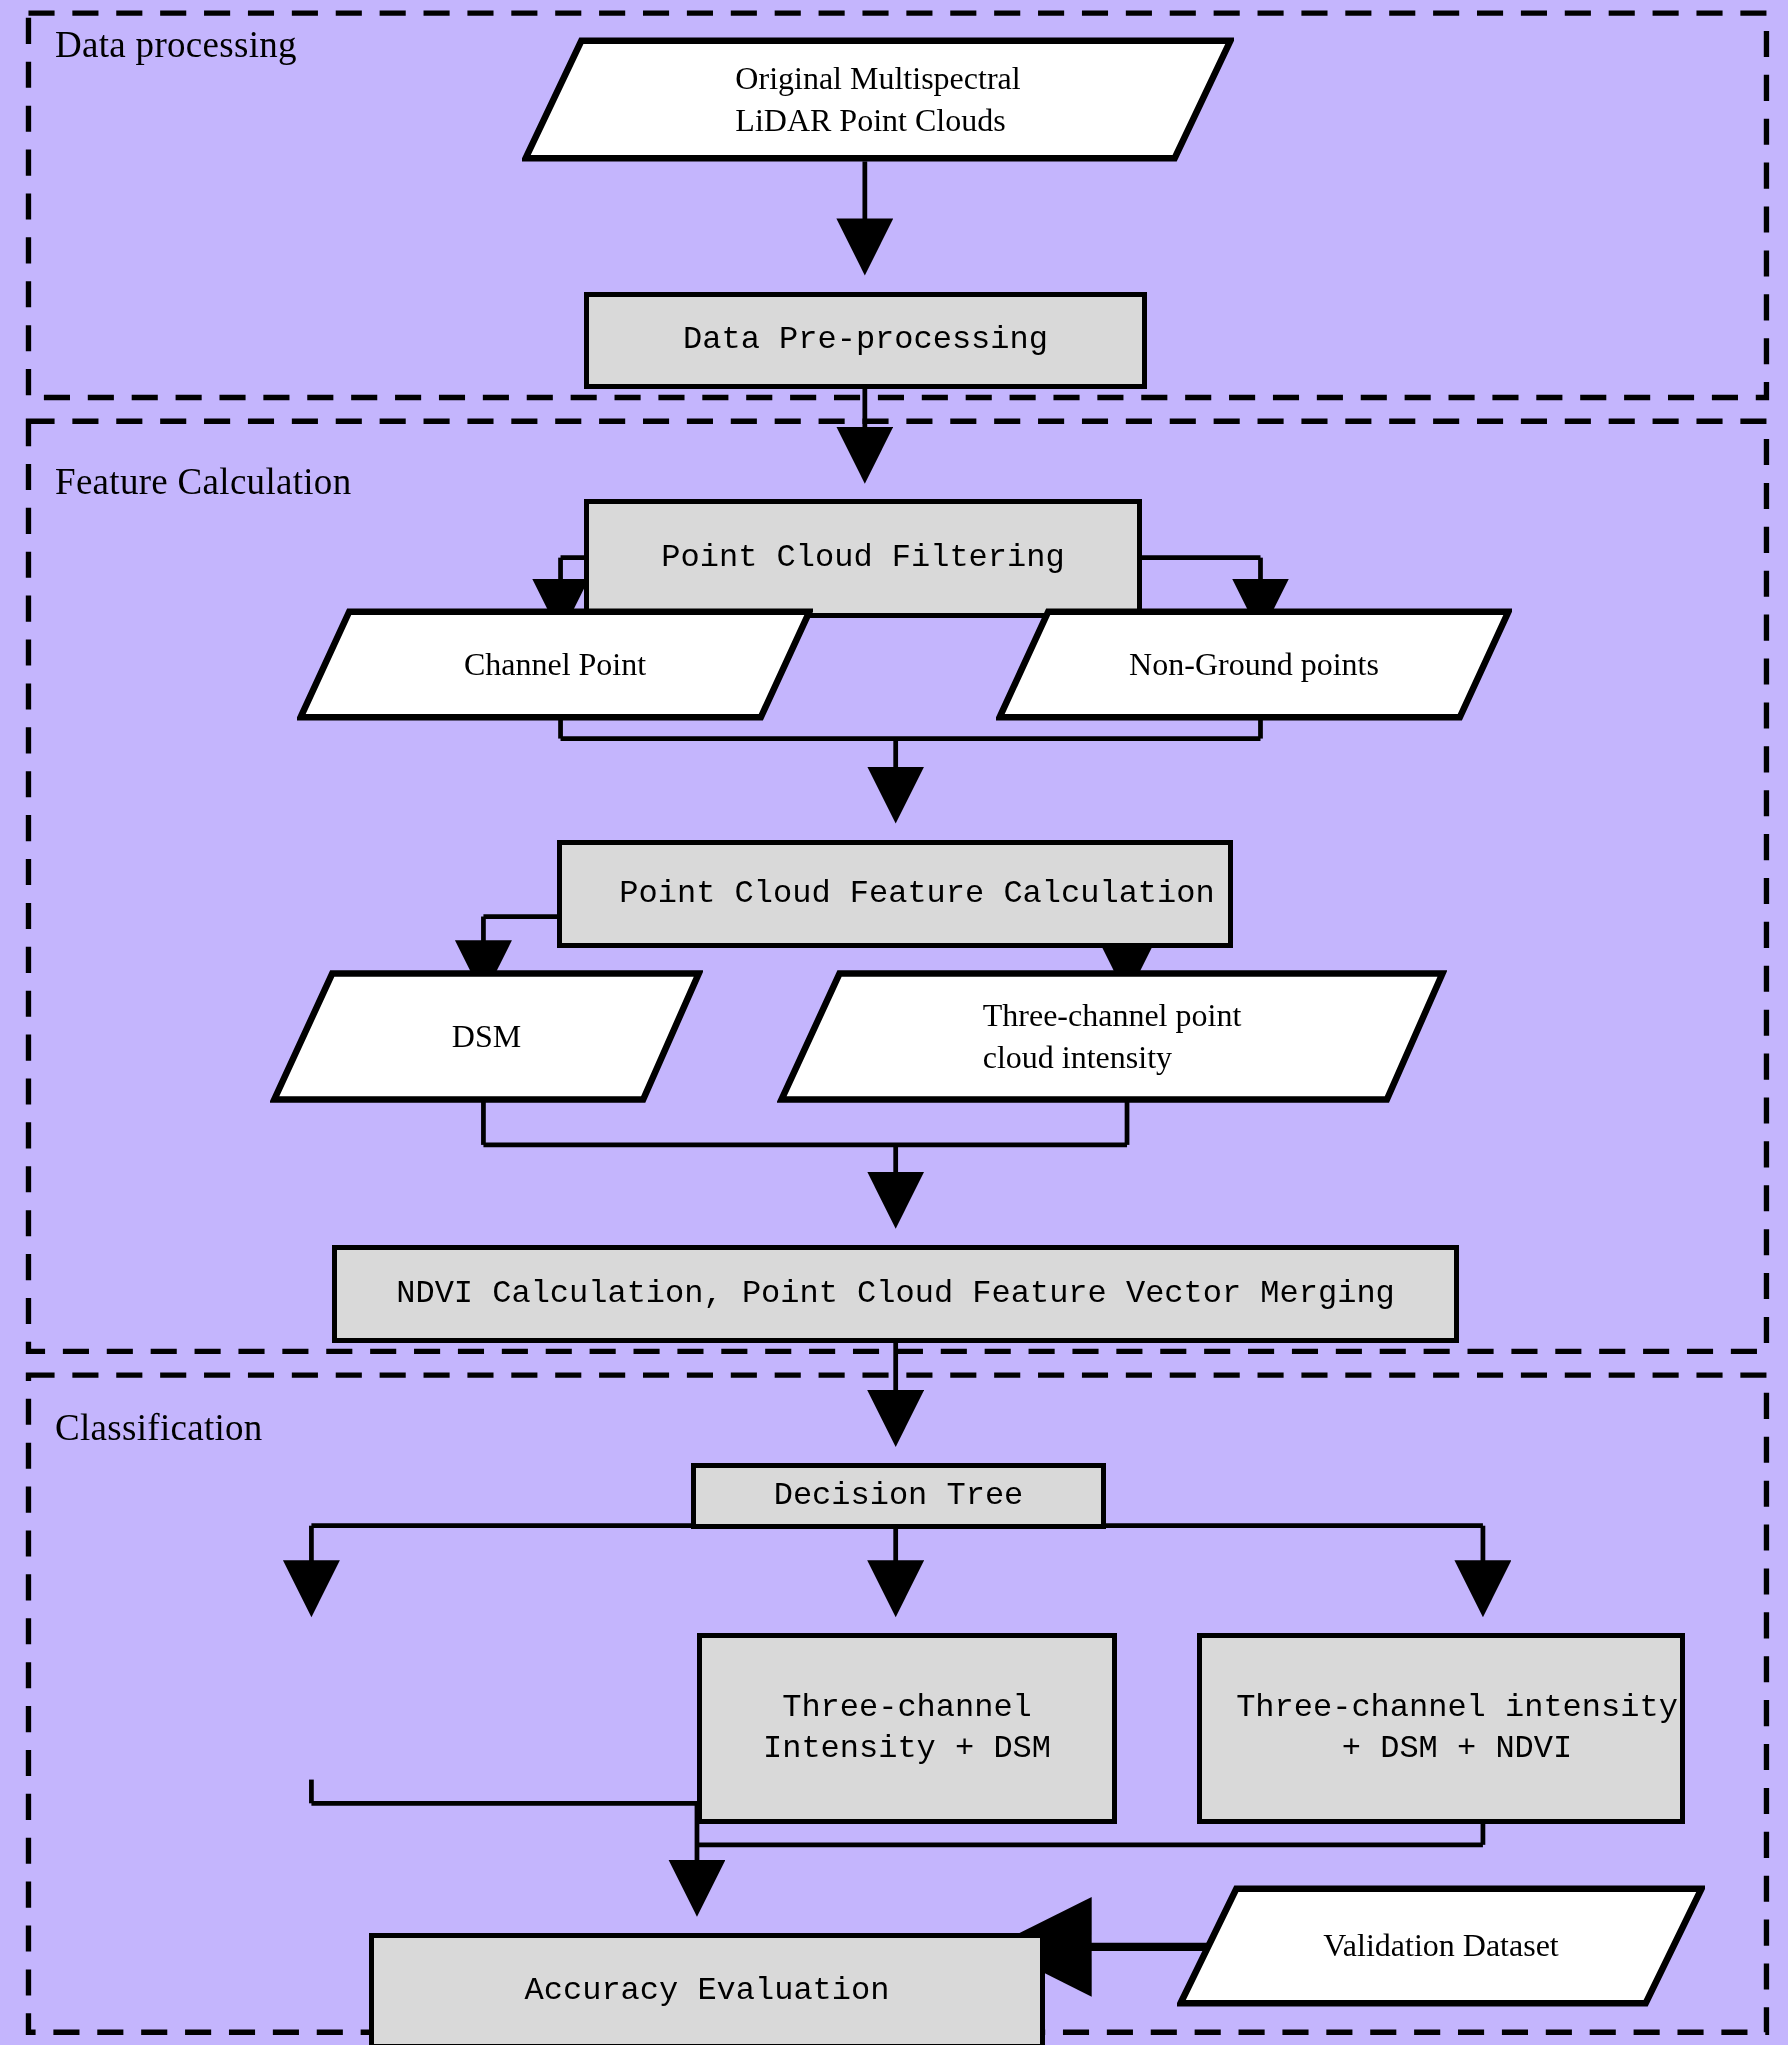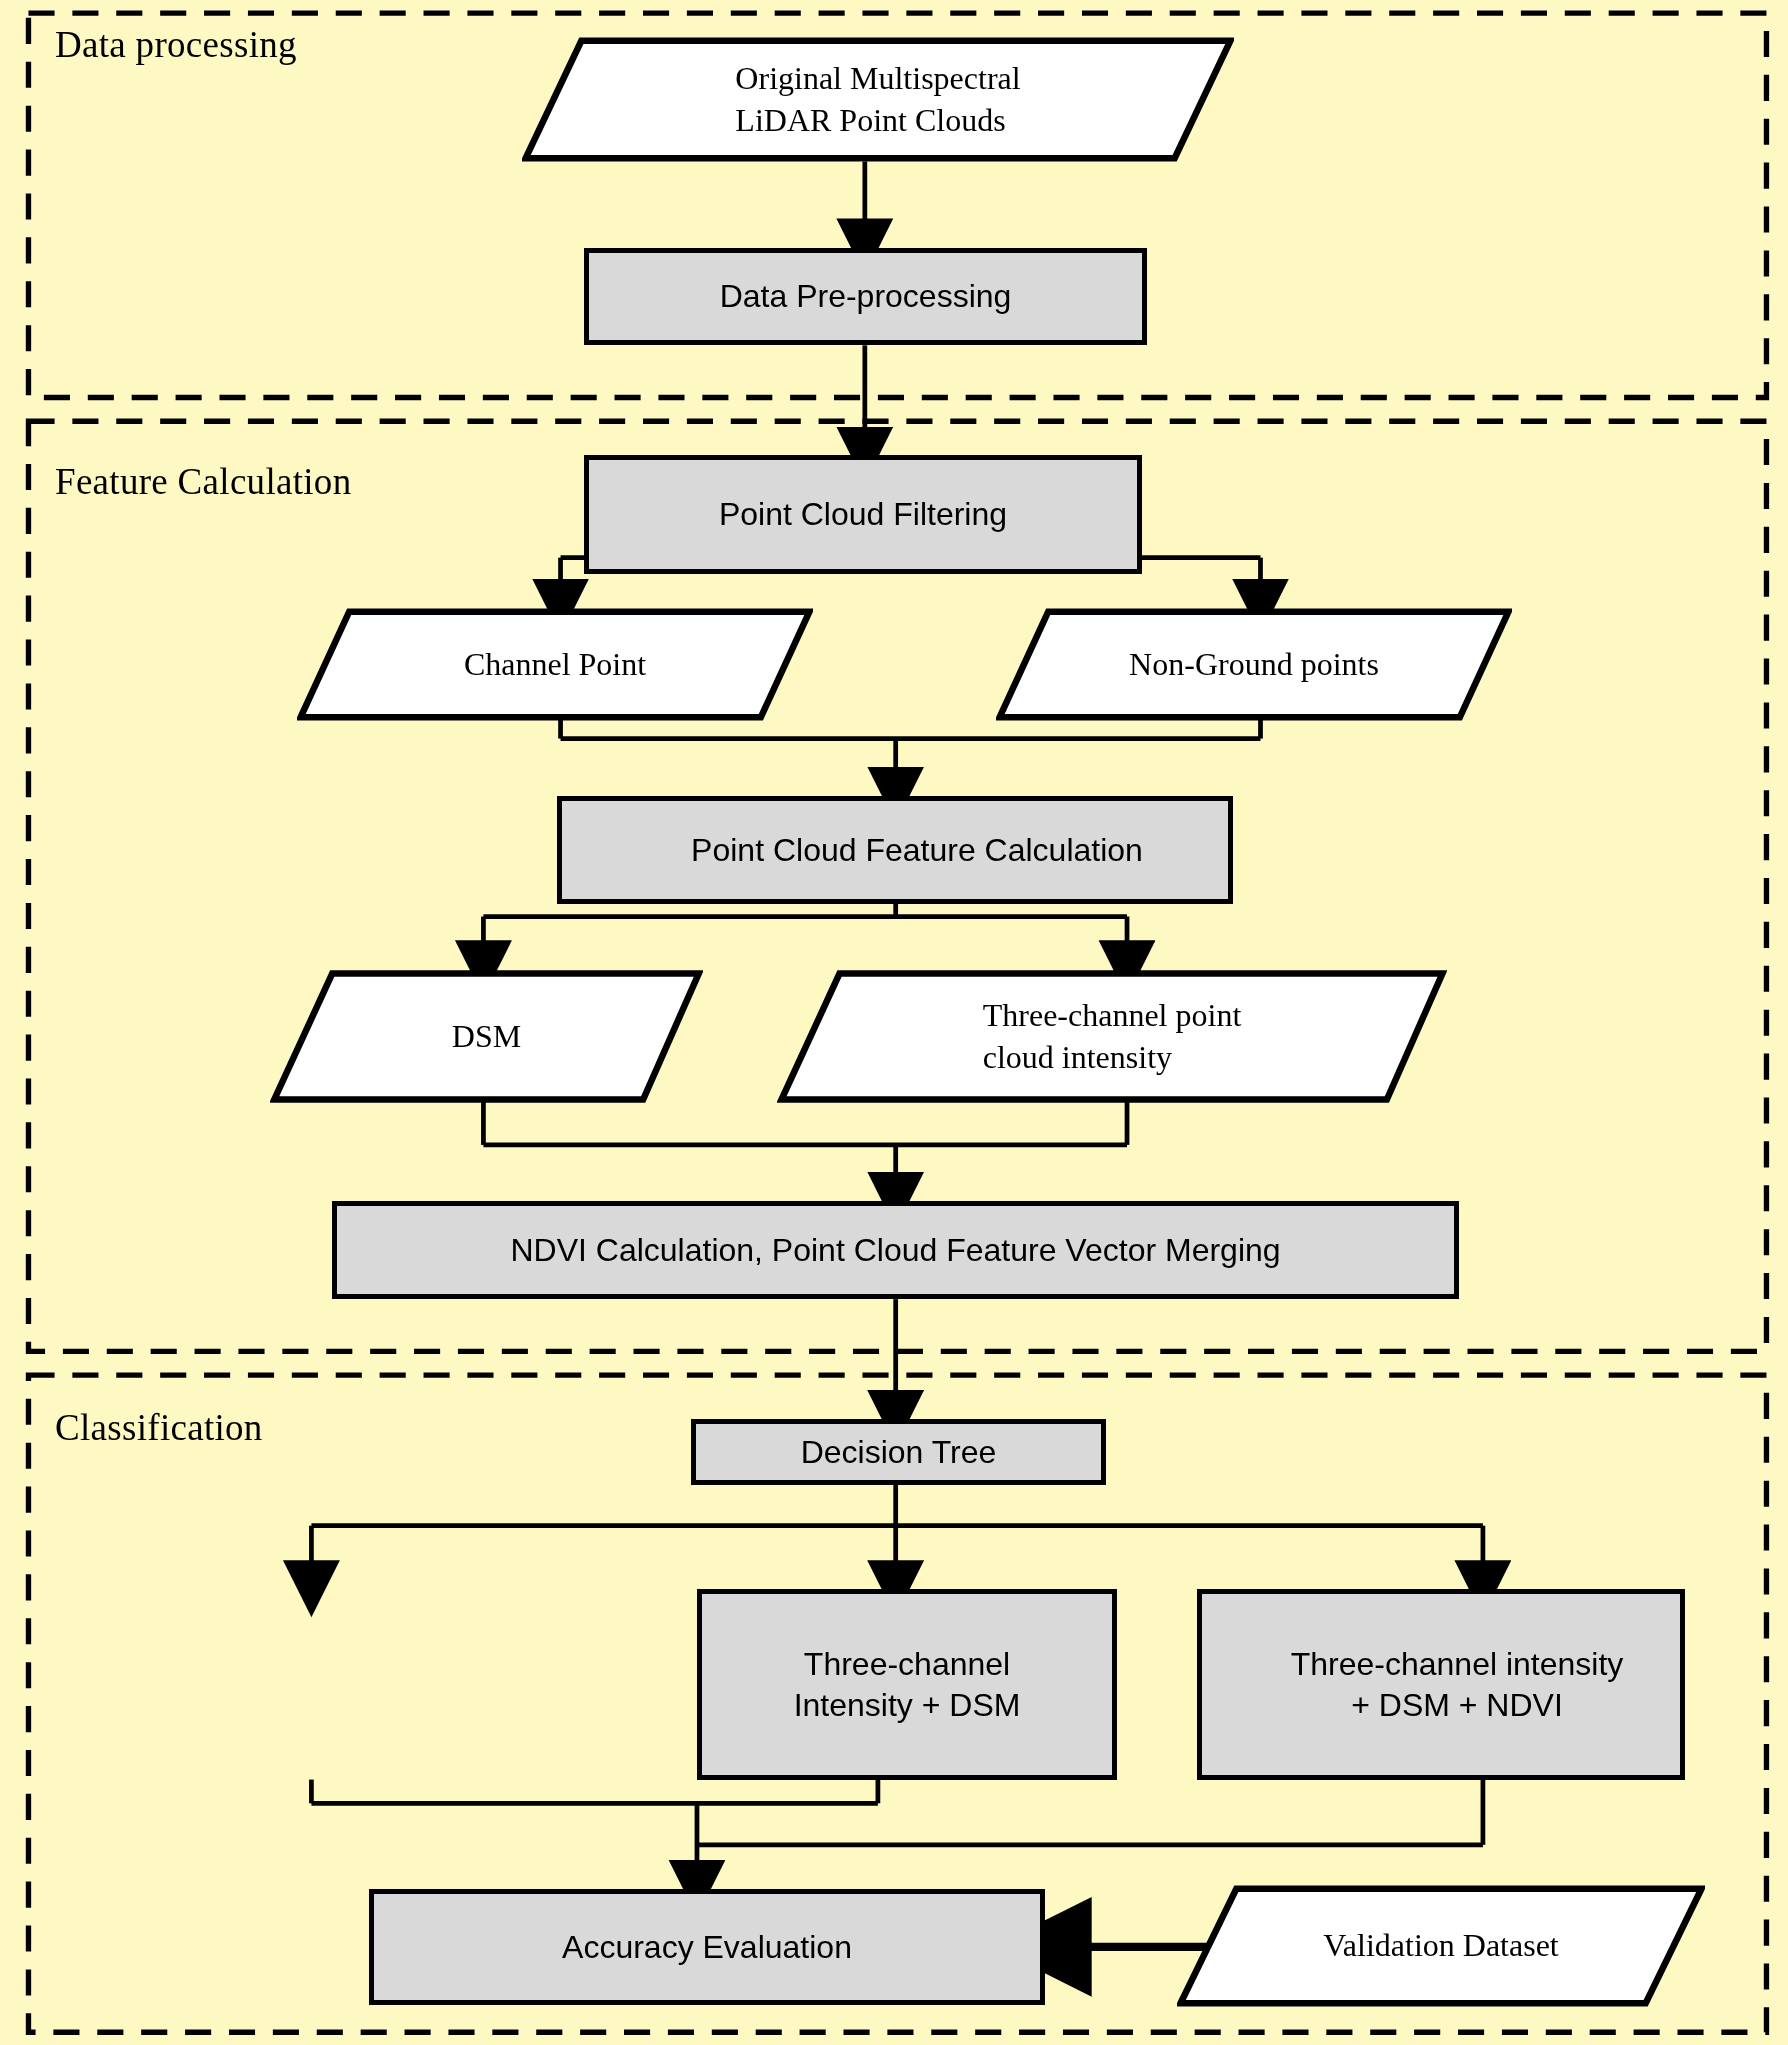"Data processing" #stage { background: #fef9c3 -> #c4b5fd }
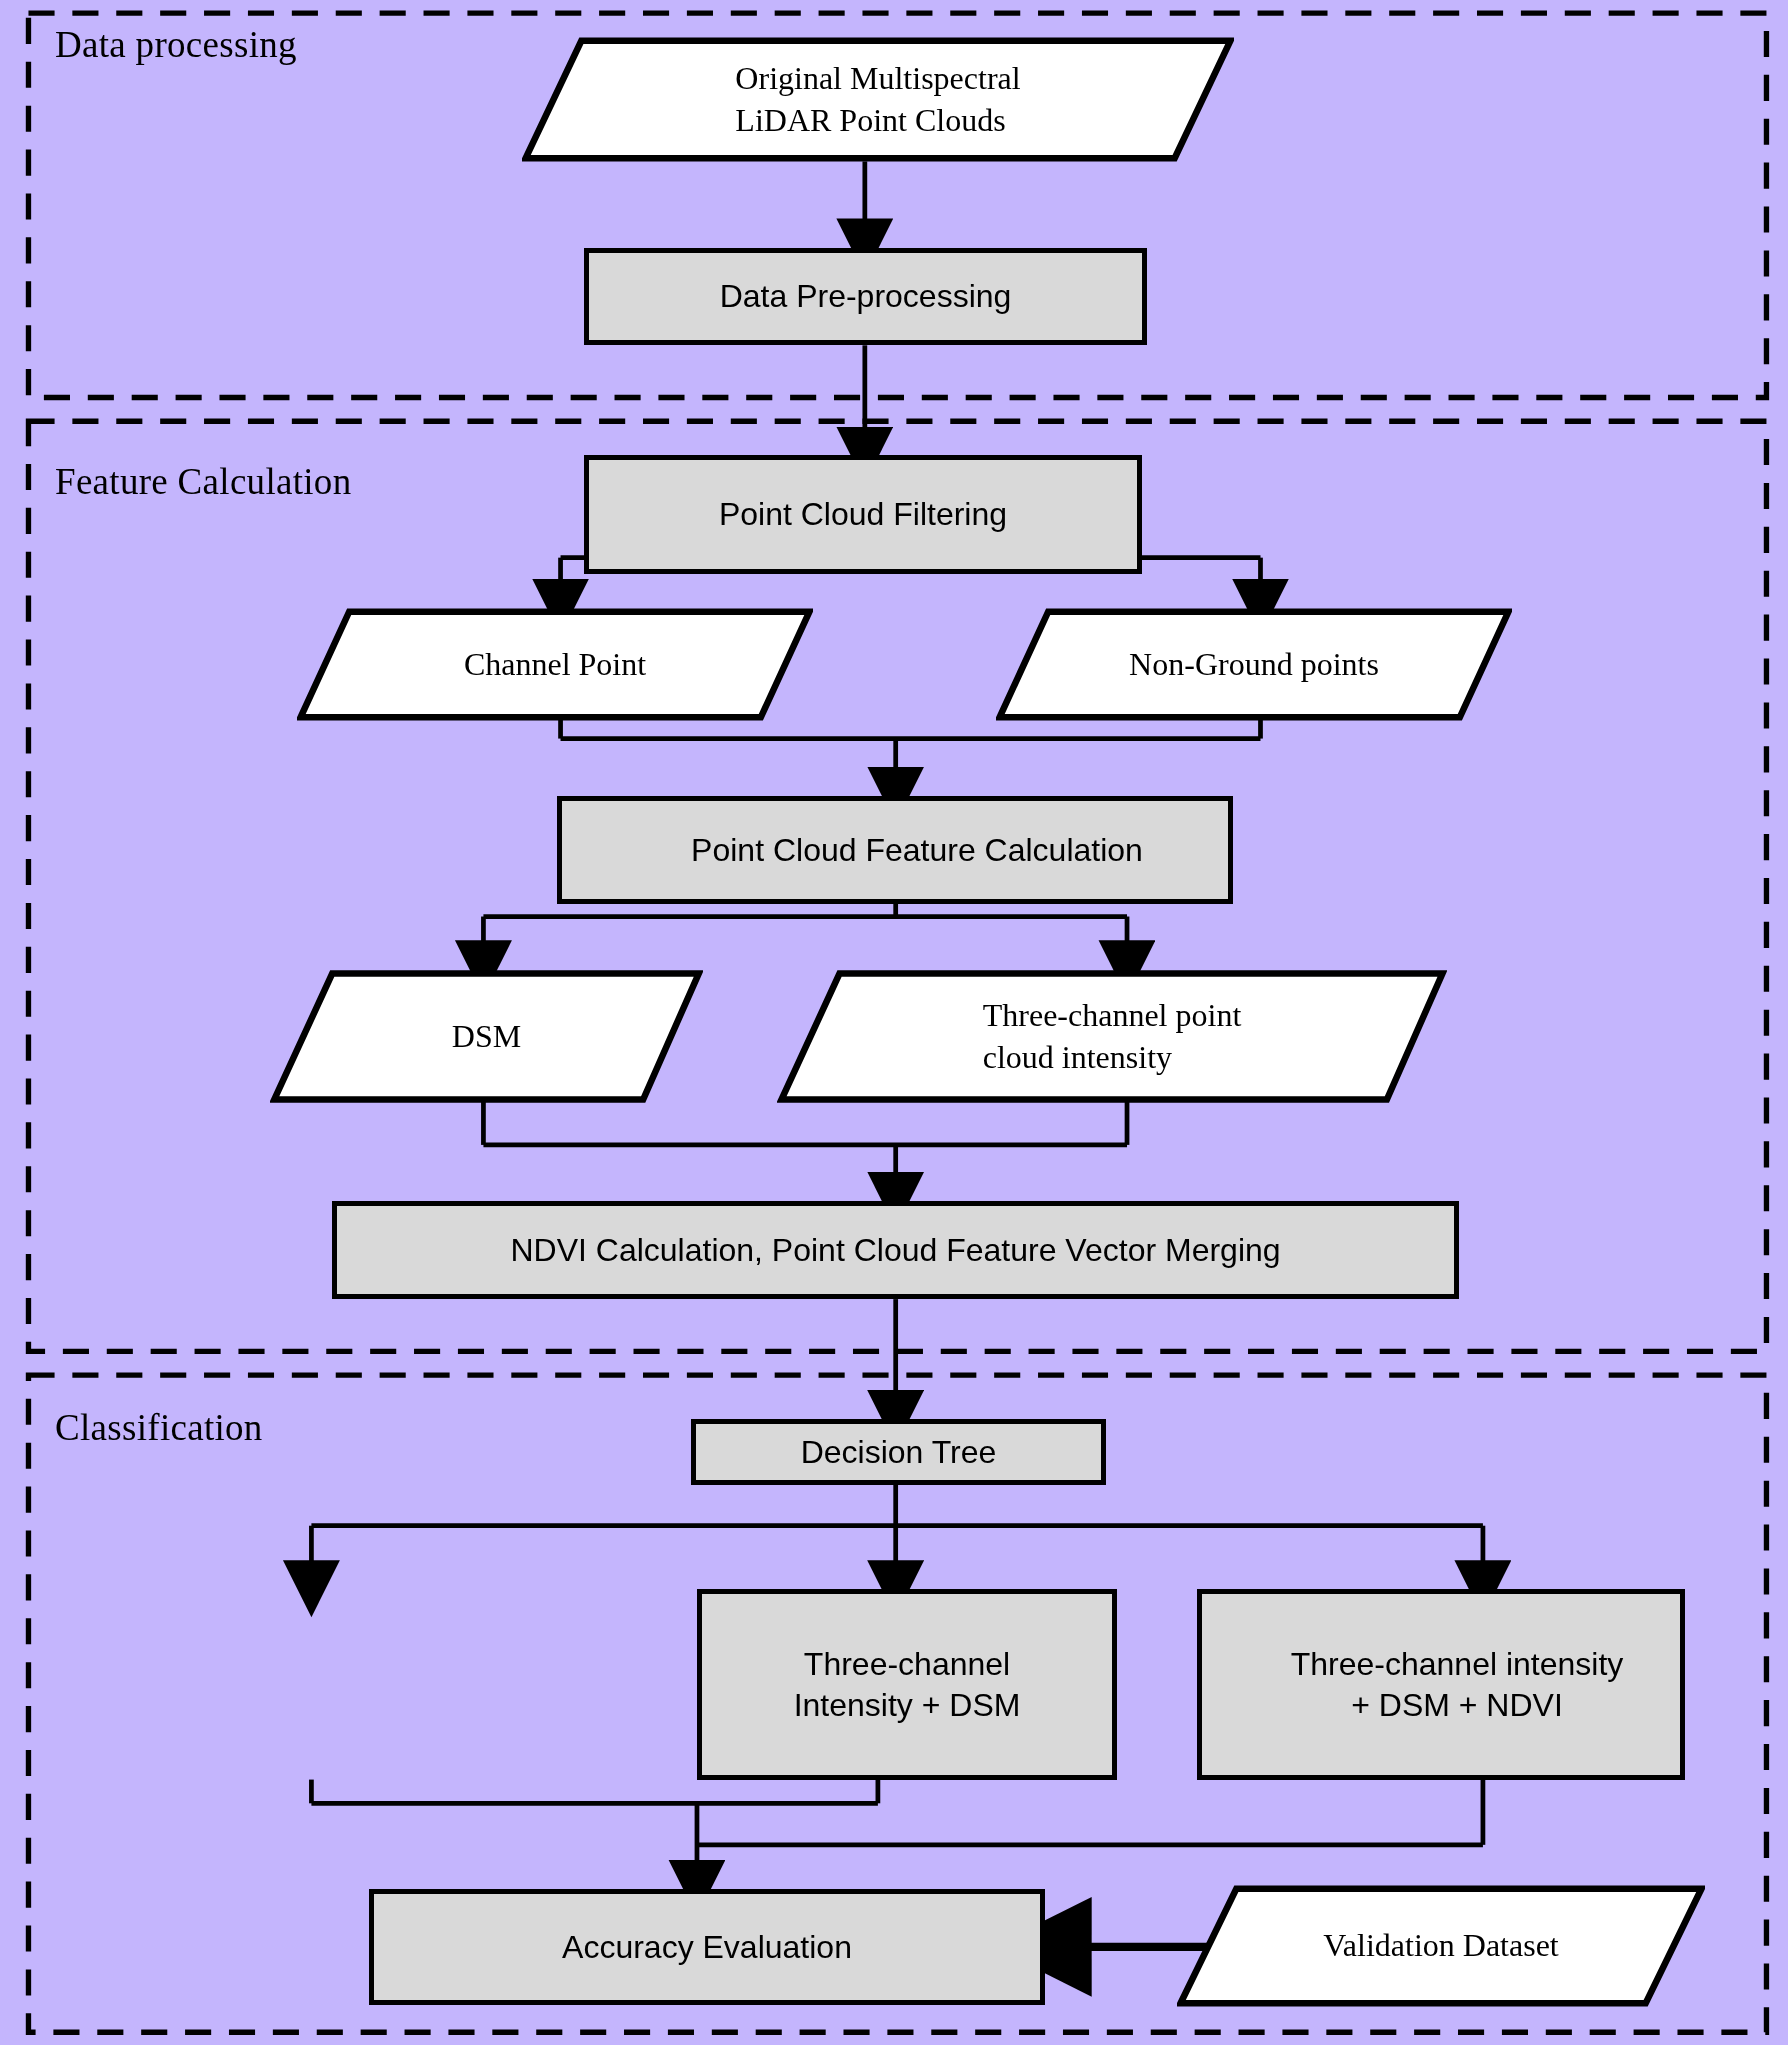"Data Pre-processing" .node { font-family: Liberation Sans, sans-serif -> Liberation Mono, monospace; margin-top: none -> 44px }
